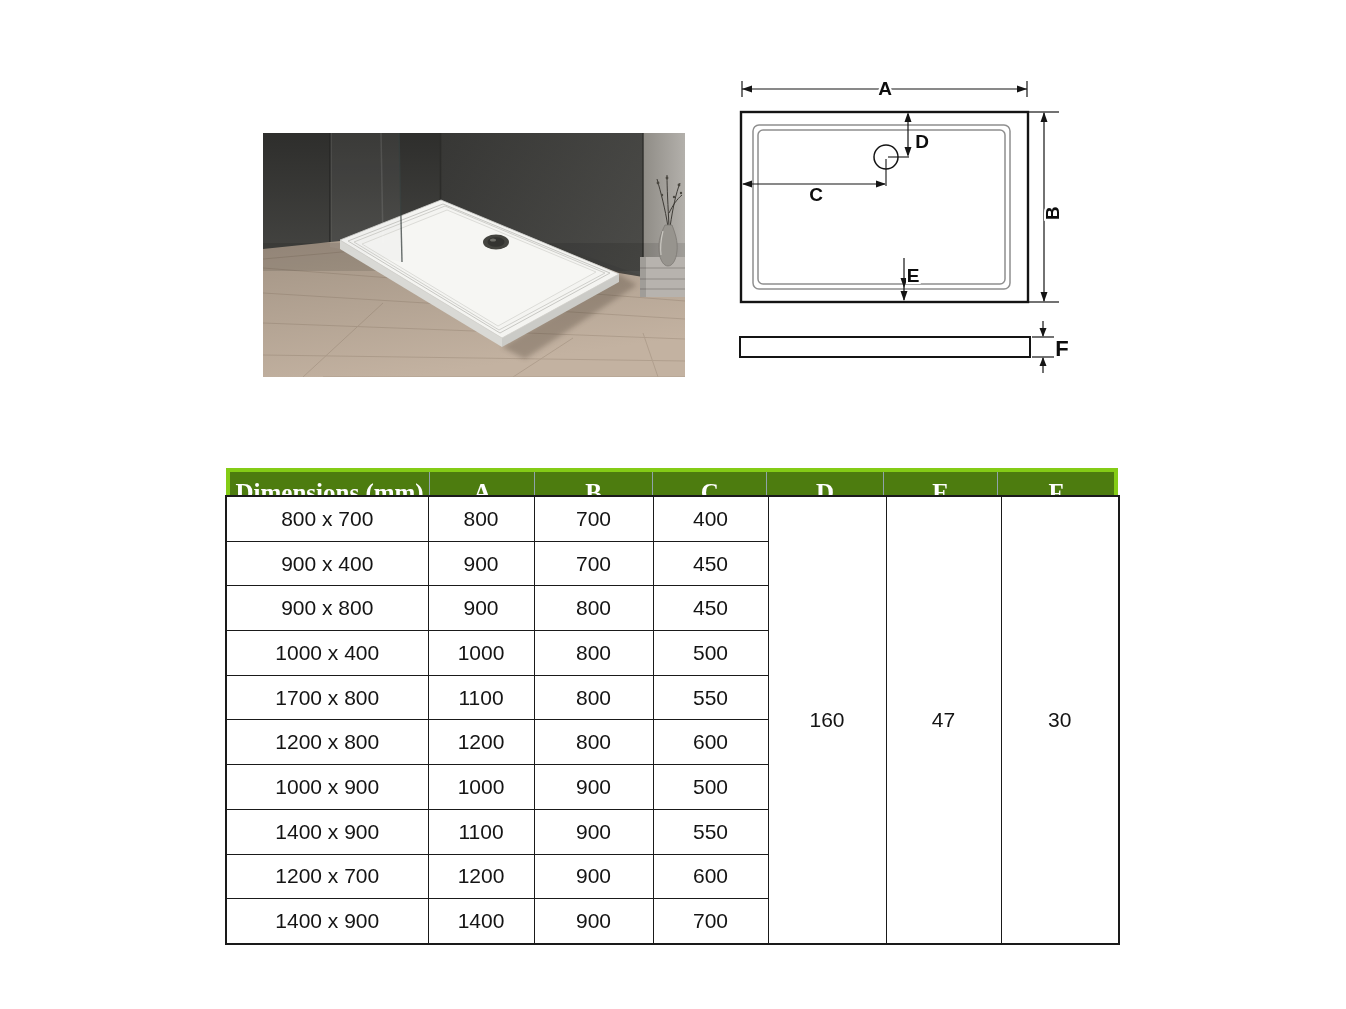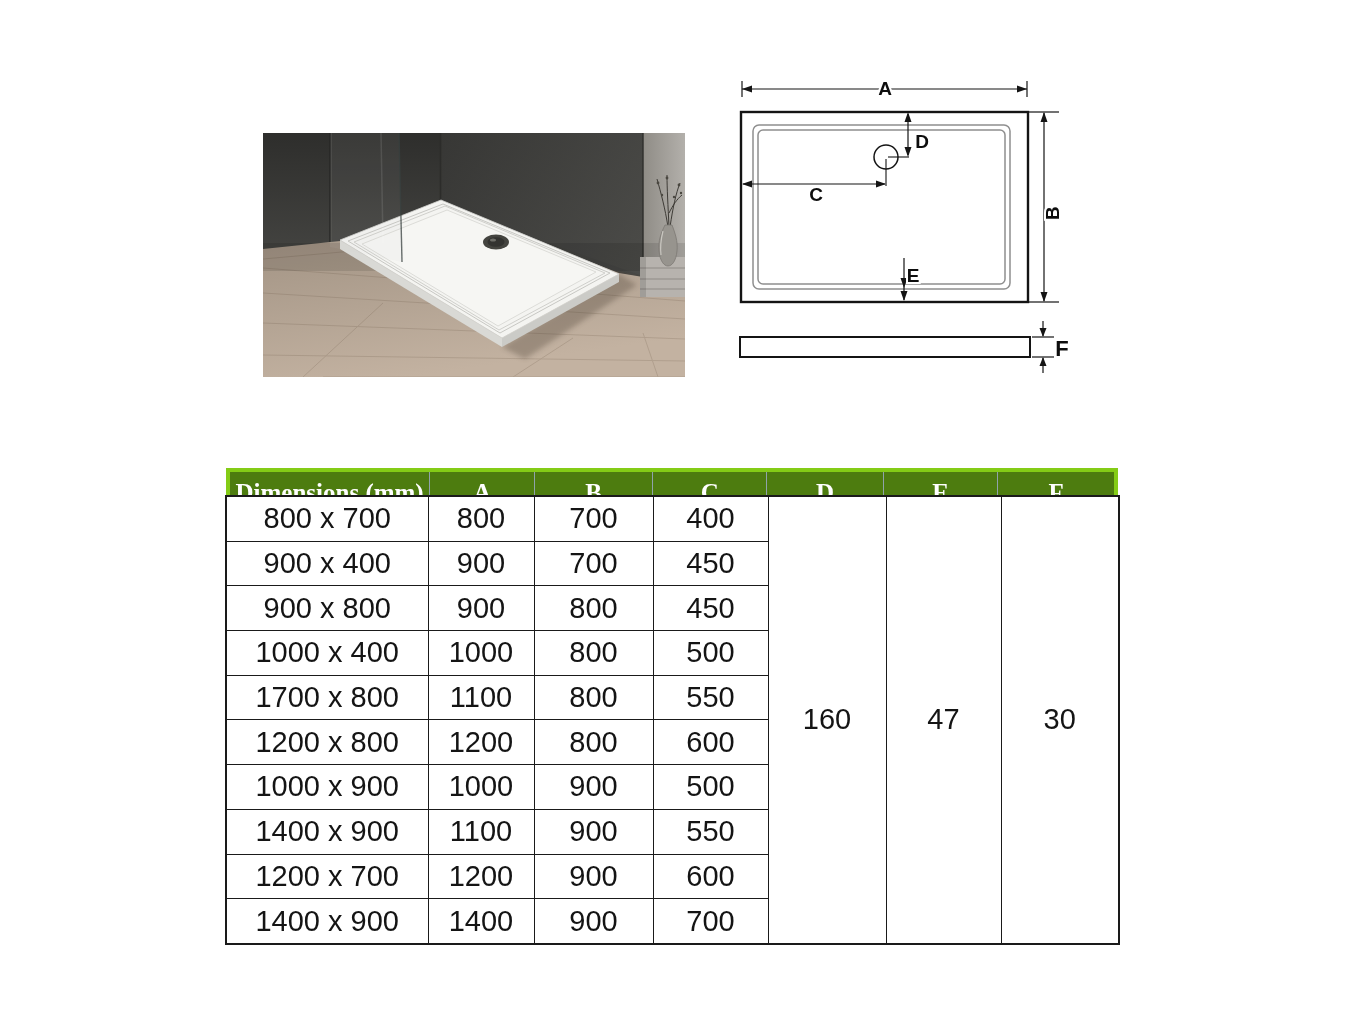"800 x 700" .spec-body td { font-size: 29px -> 21px }
